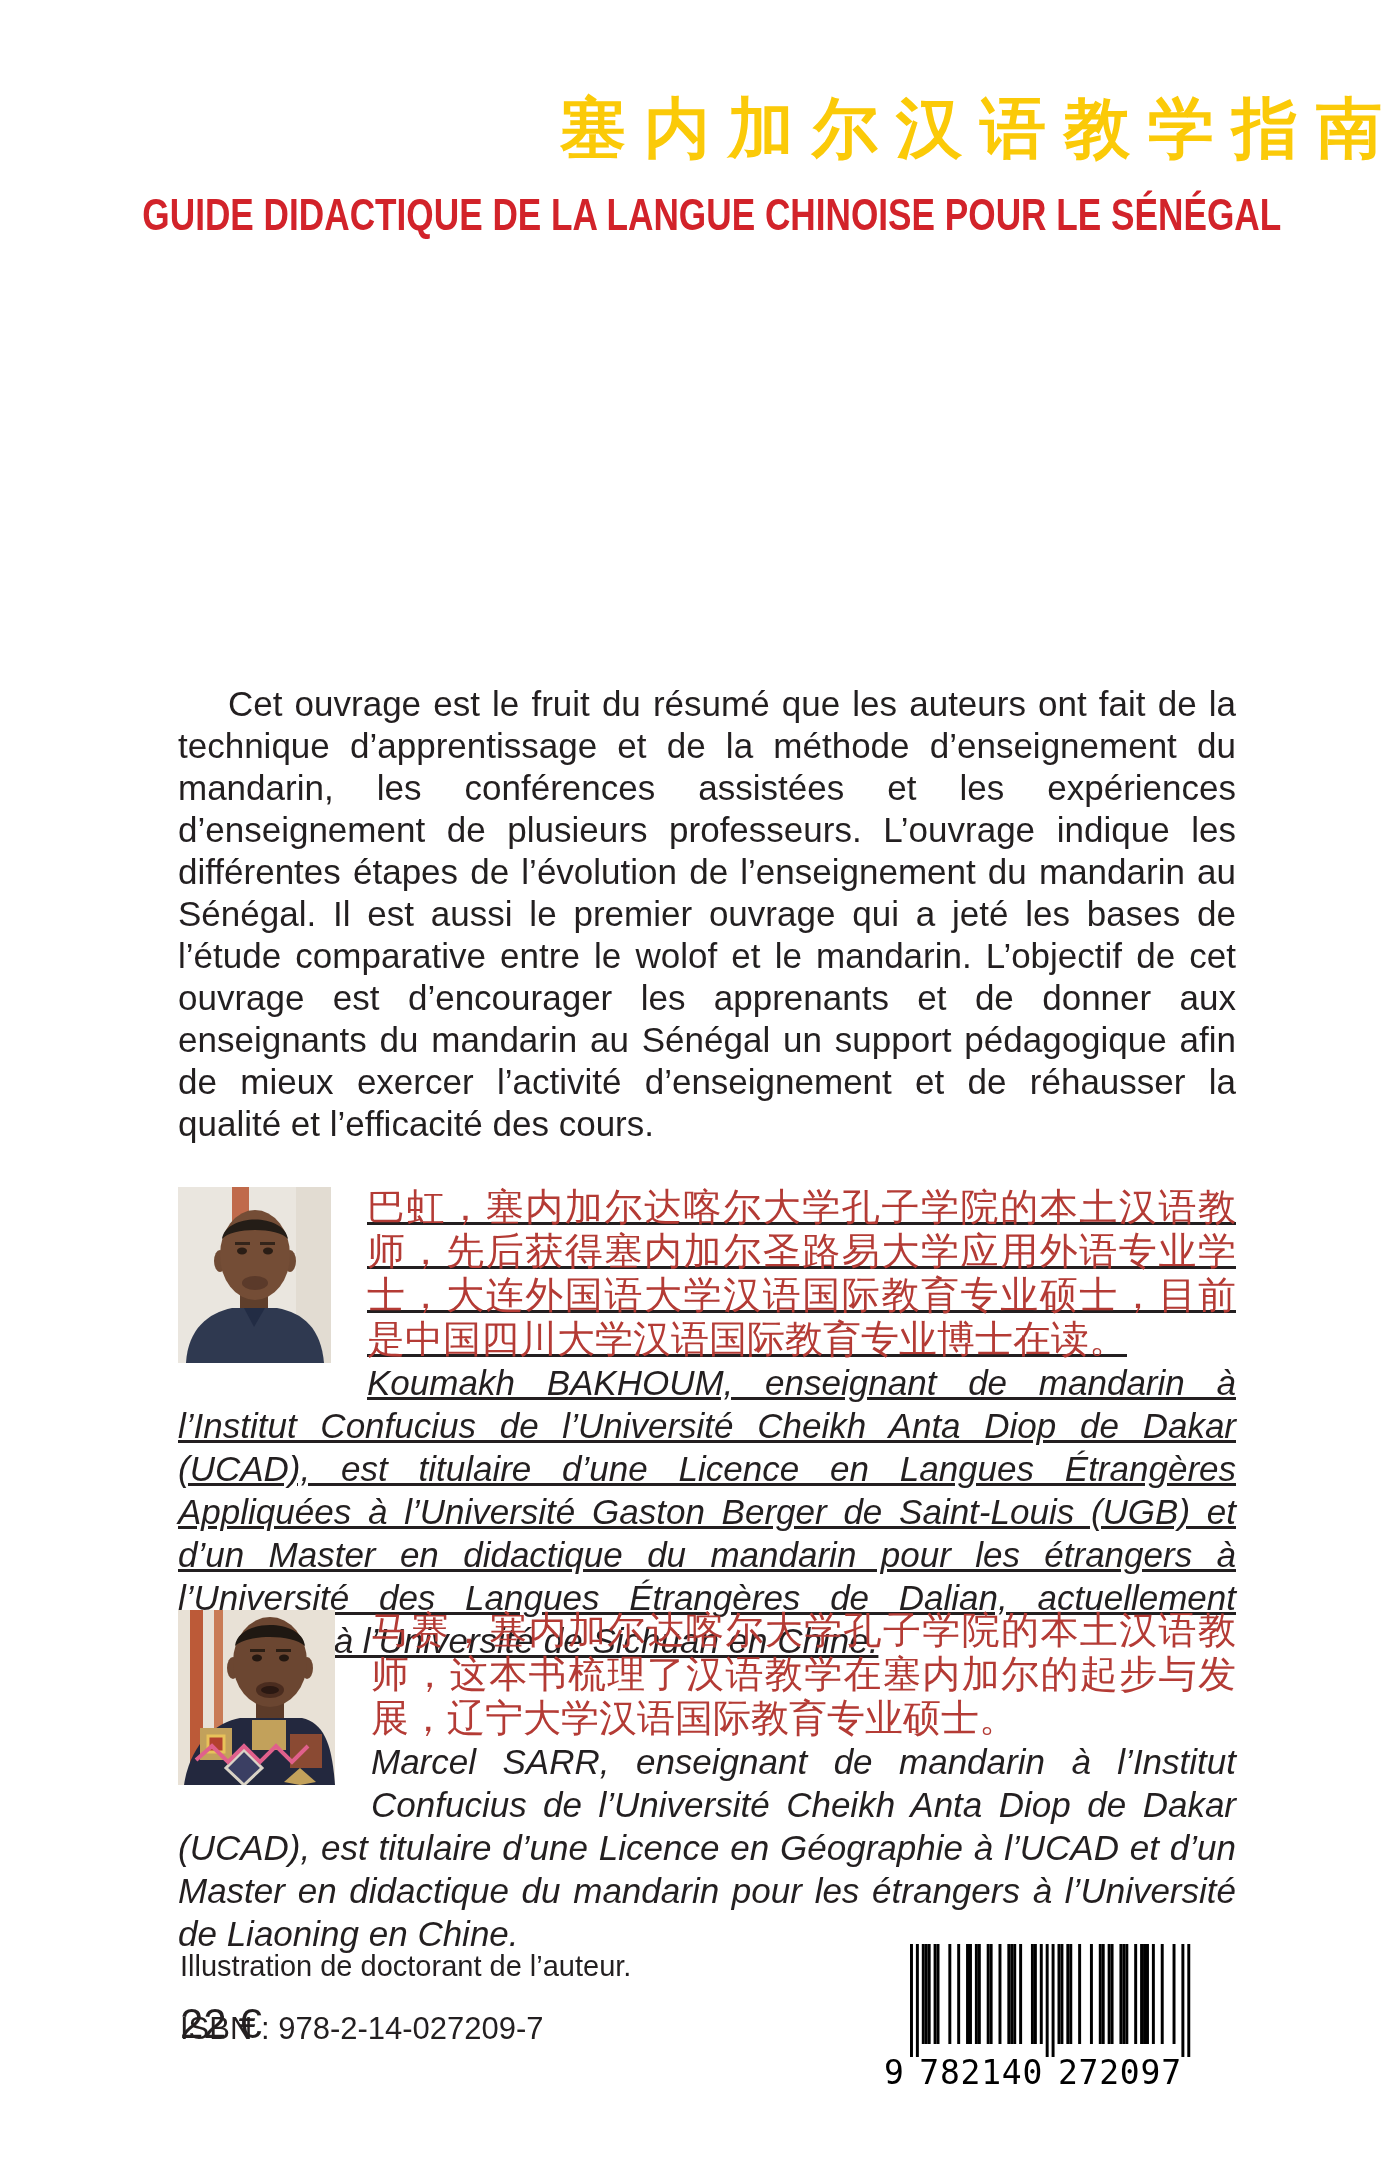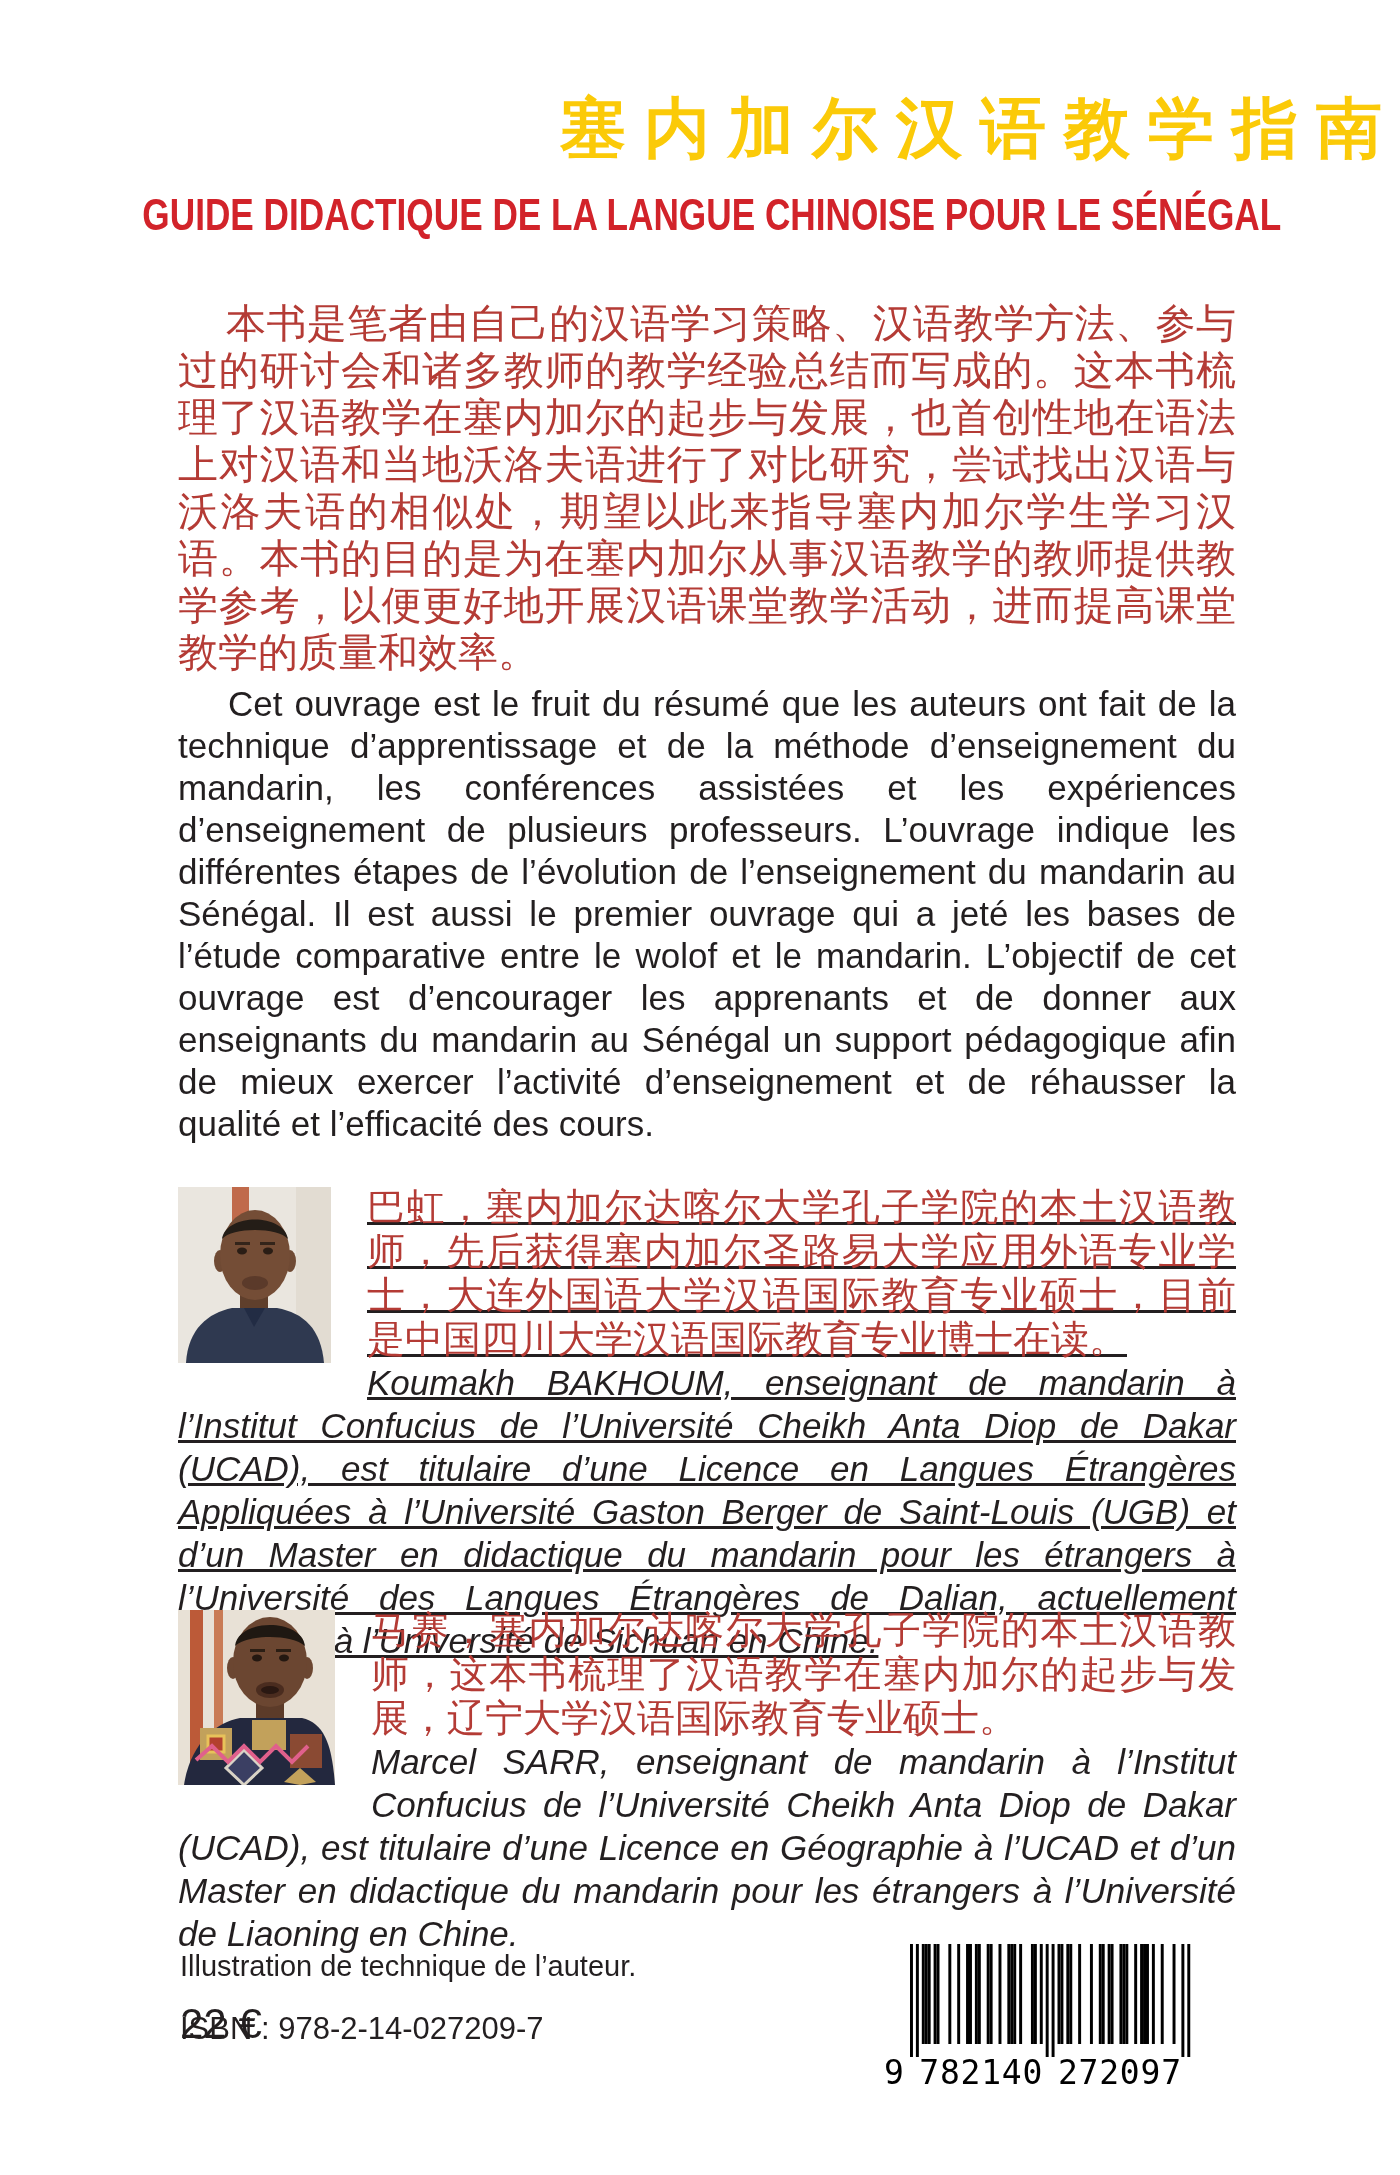"本书是笔者由自己的汉语学习策略、汉语教学方法、参与过的研讨会和诸多教师的教学经验" div.para-cn { html: <div>本书是笔者由自己的汉语学习策略、汉语教学方法、参与过的研讨会和诸多教师的教学经验总结而写成的。这本书梳理了汉语教学在塞内加尔的起步与发展，也首创性地在语法上对汉语和当地沃洛夫语进行了对比研究，尝试找出汉语与沃洛夫语的相似处，期望以此来指导塞内加尔学生学习汉语。本书的目的是为在塞内加尔从事汉语教学的教师提供教学参考，以便更好地开展汉语课堂教学活动，进而提高课堂教学的质量和效率。</div> -> none }
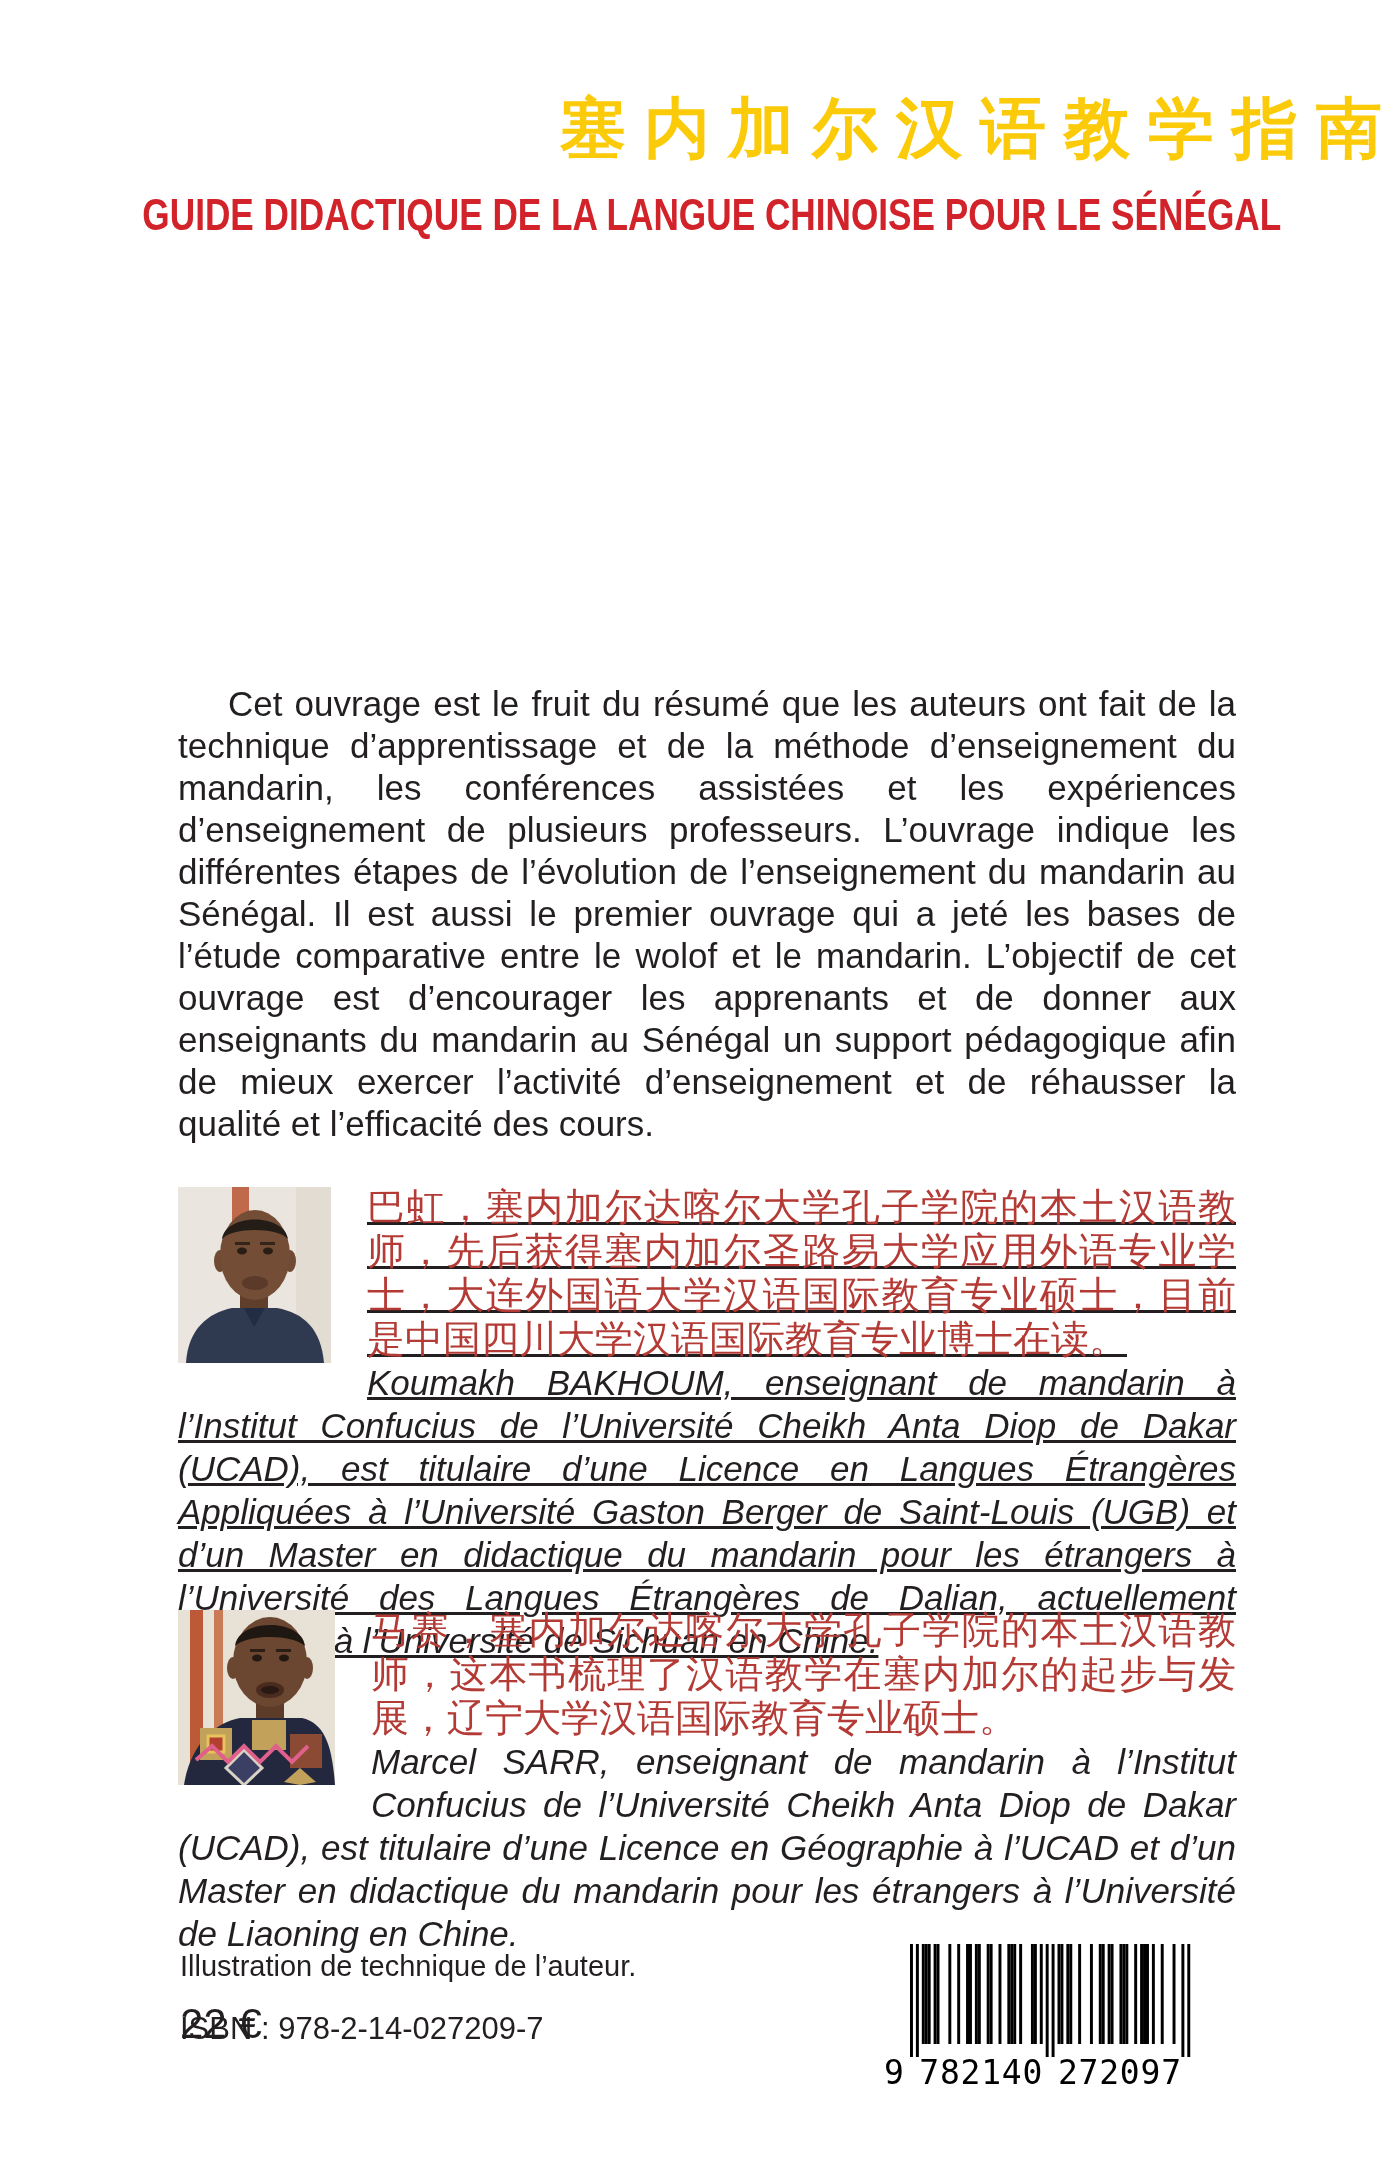"Illustration de technique de l’auteur." div.credit { text: technique -> doctorant }
